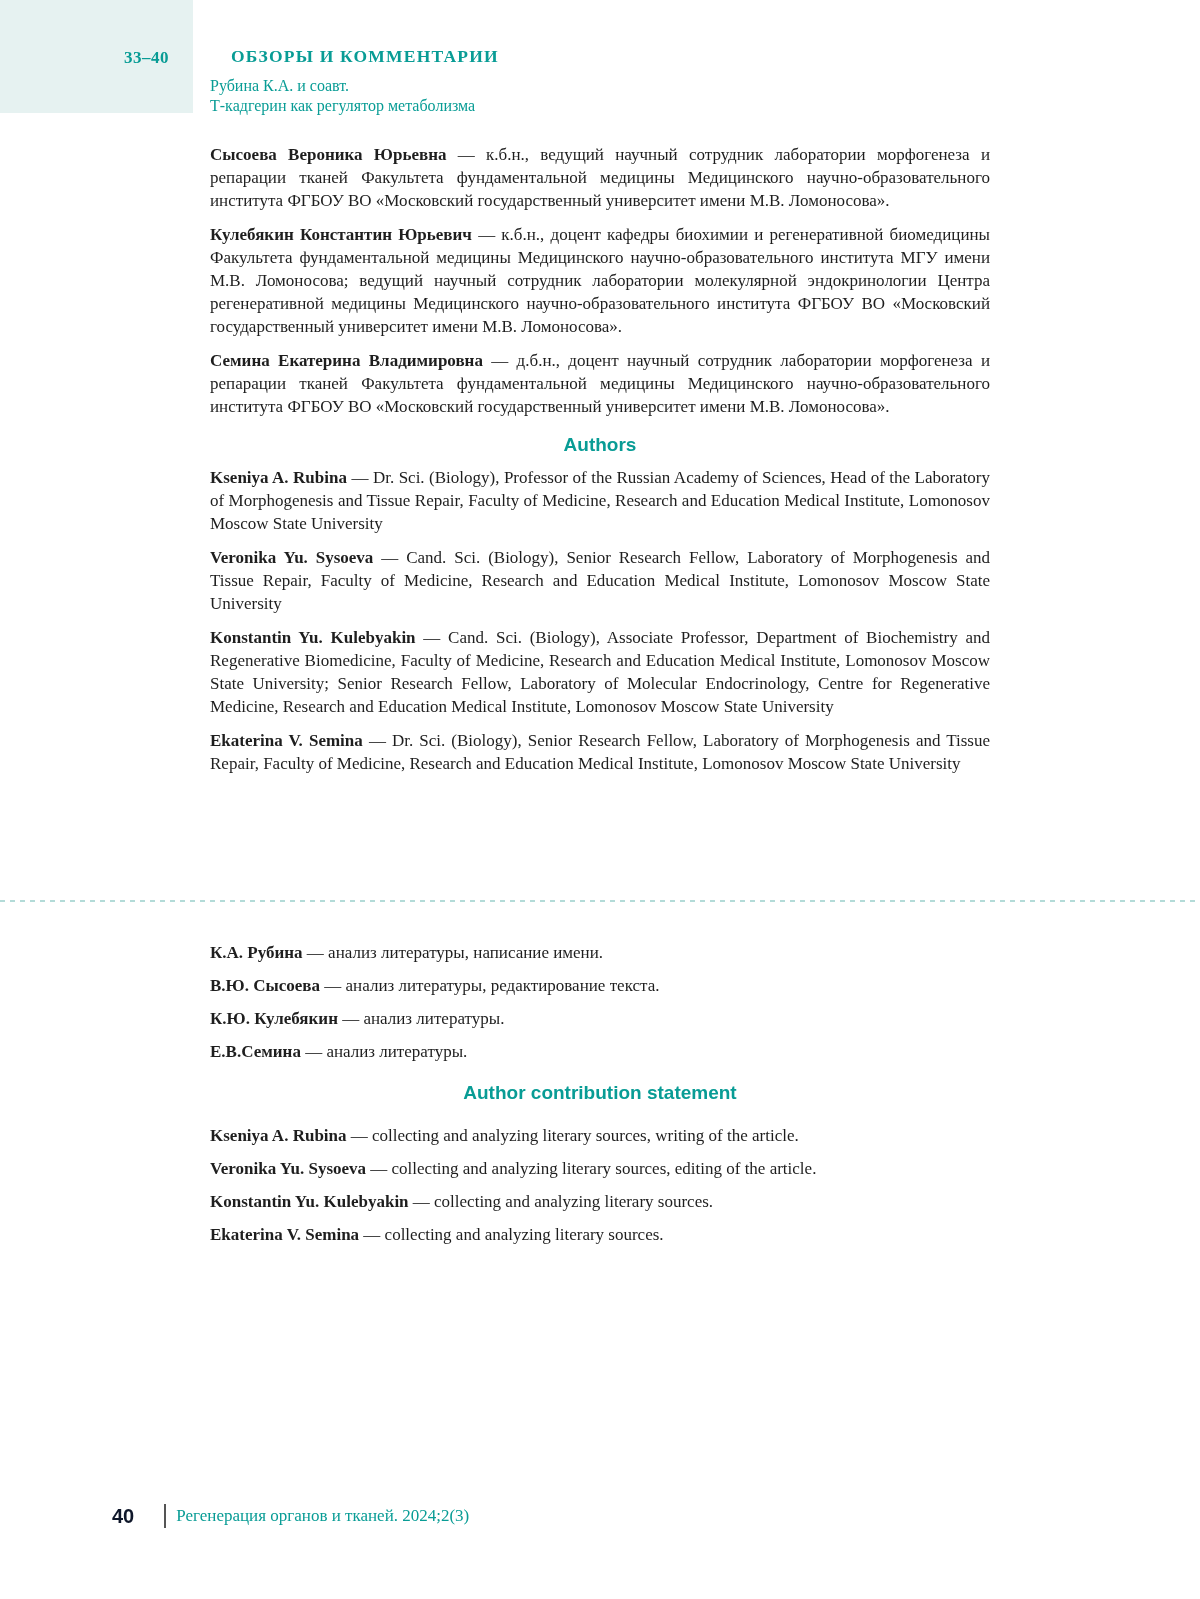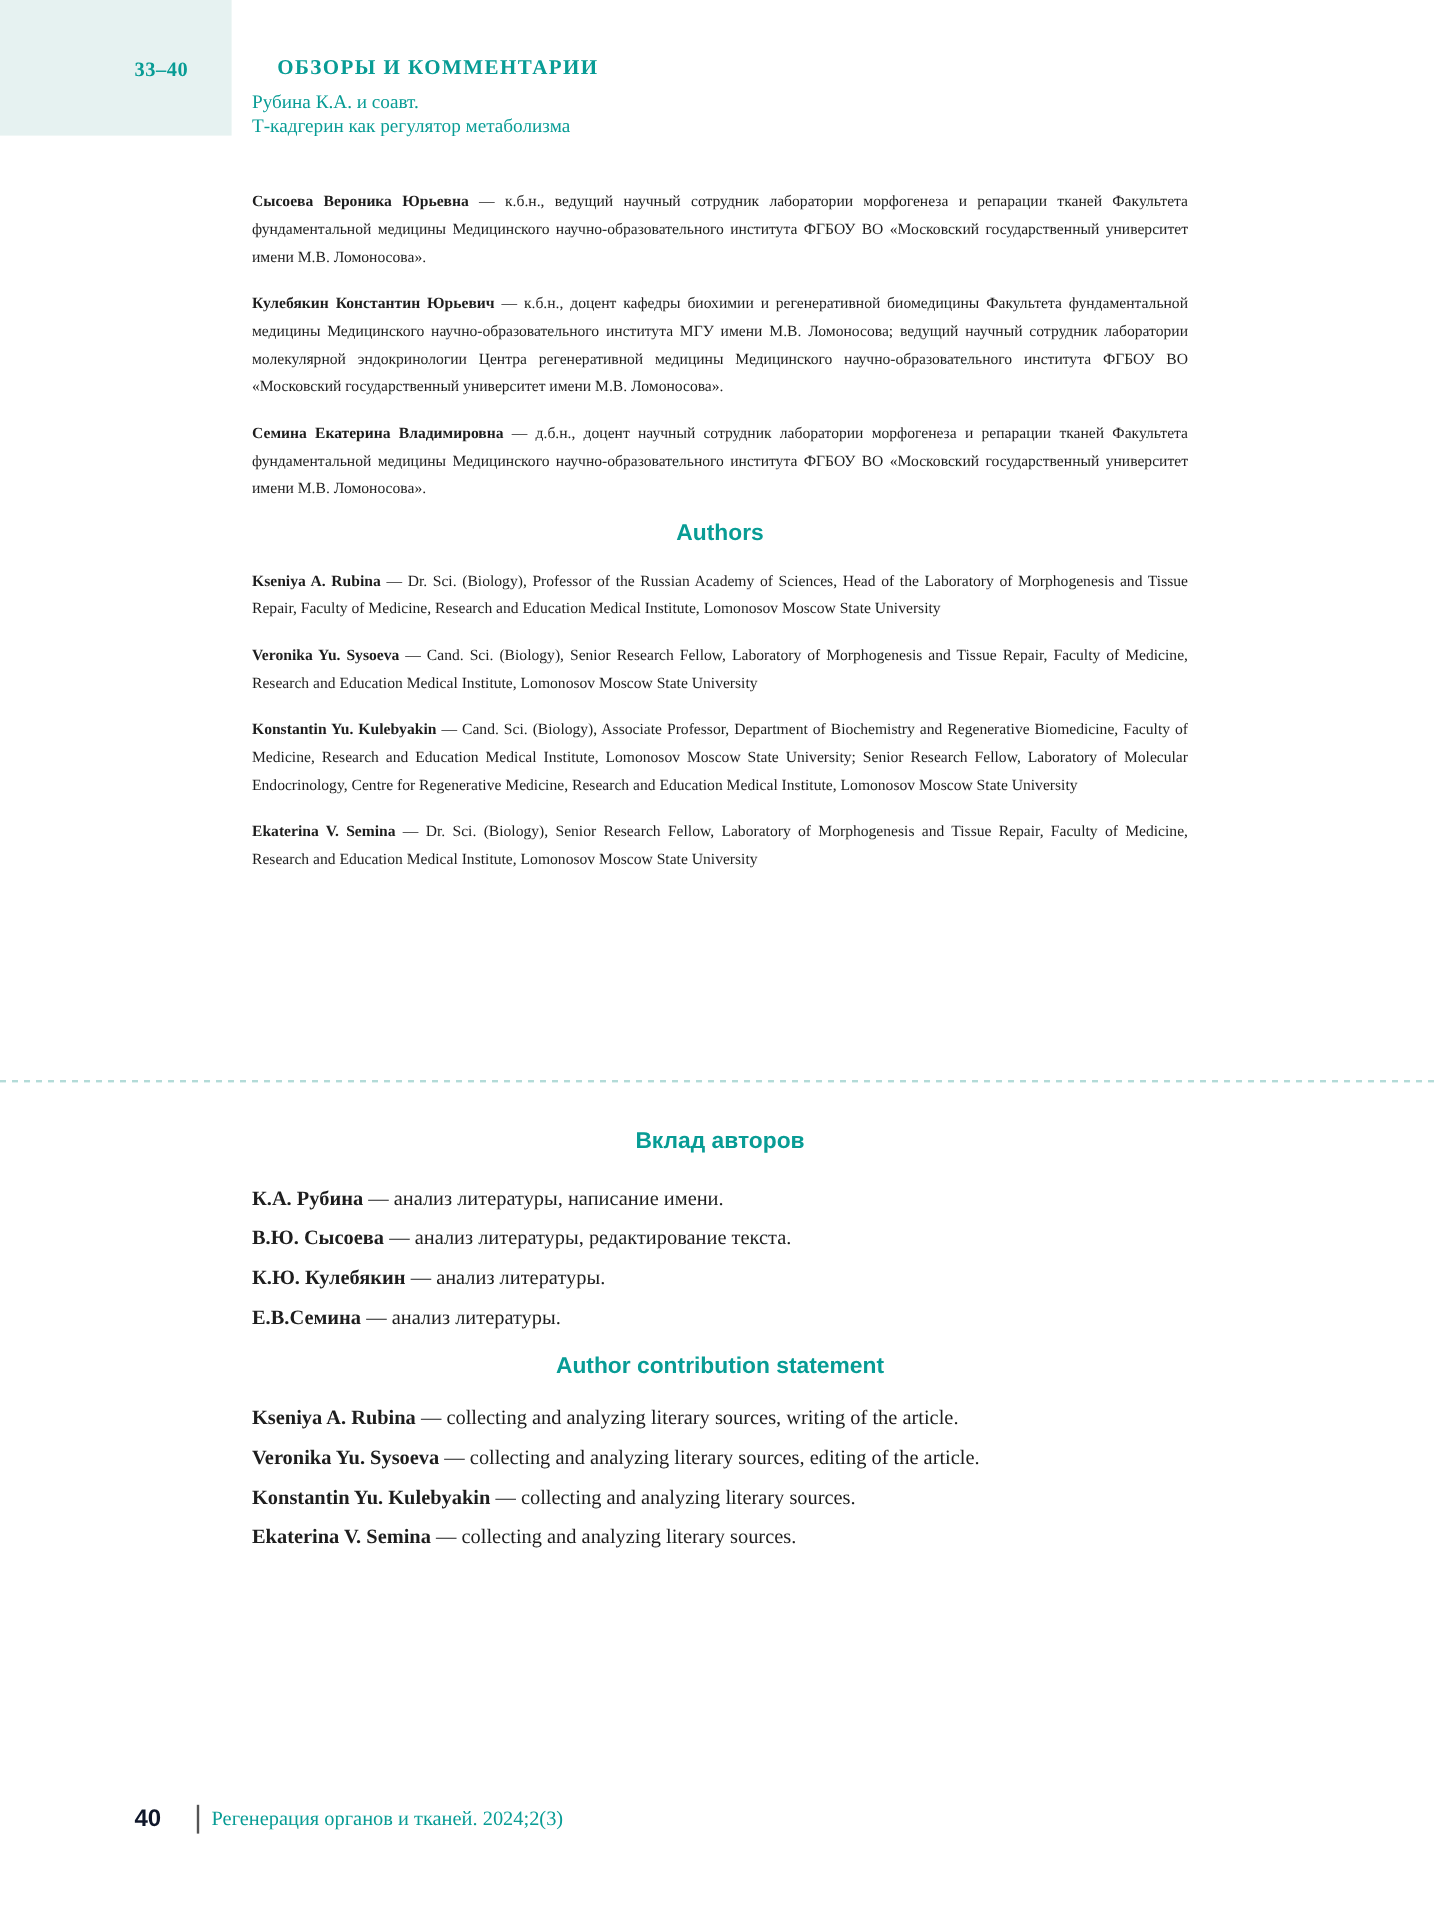"33–40" .range { right: 36px -> 24px }
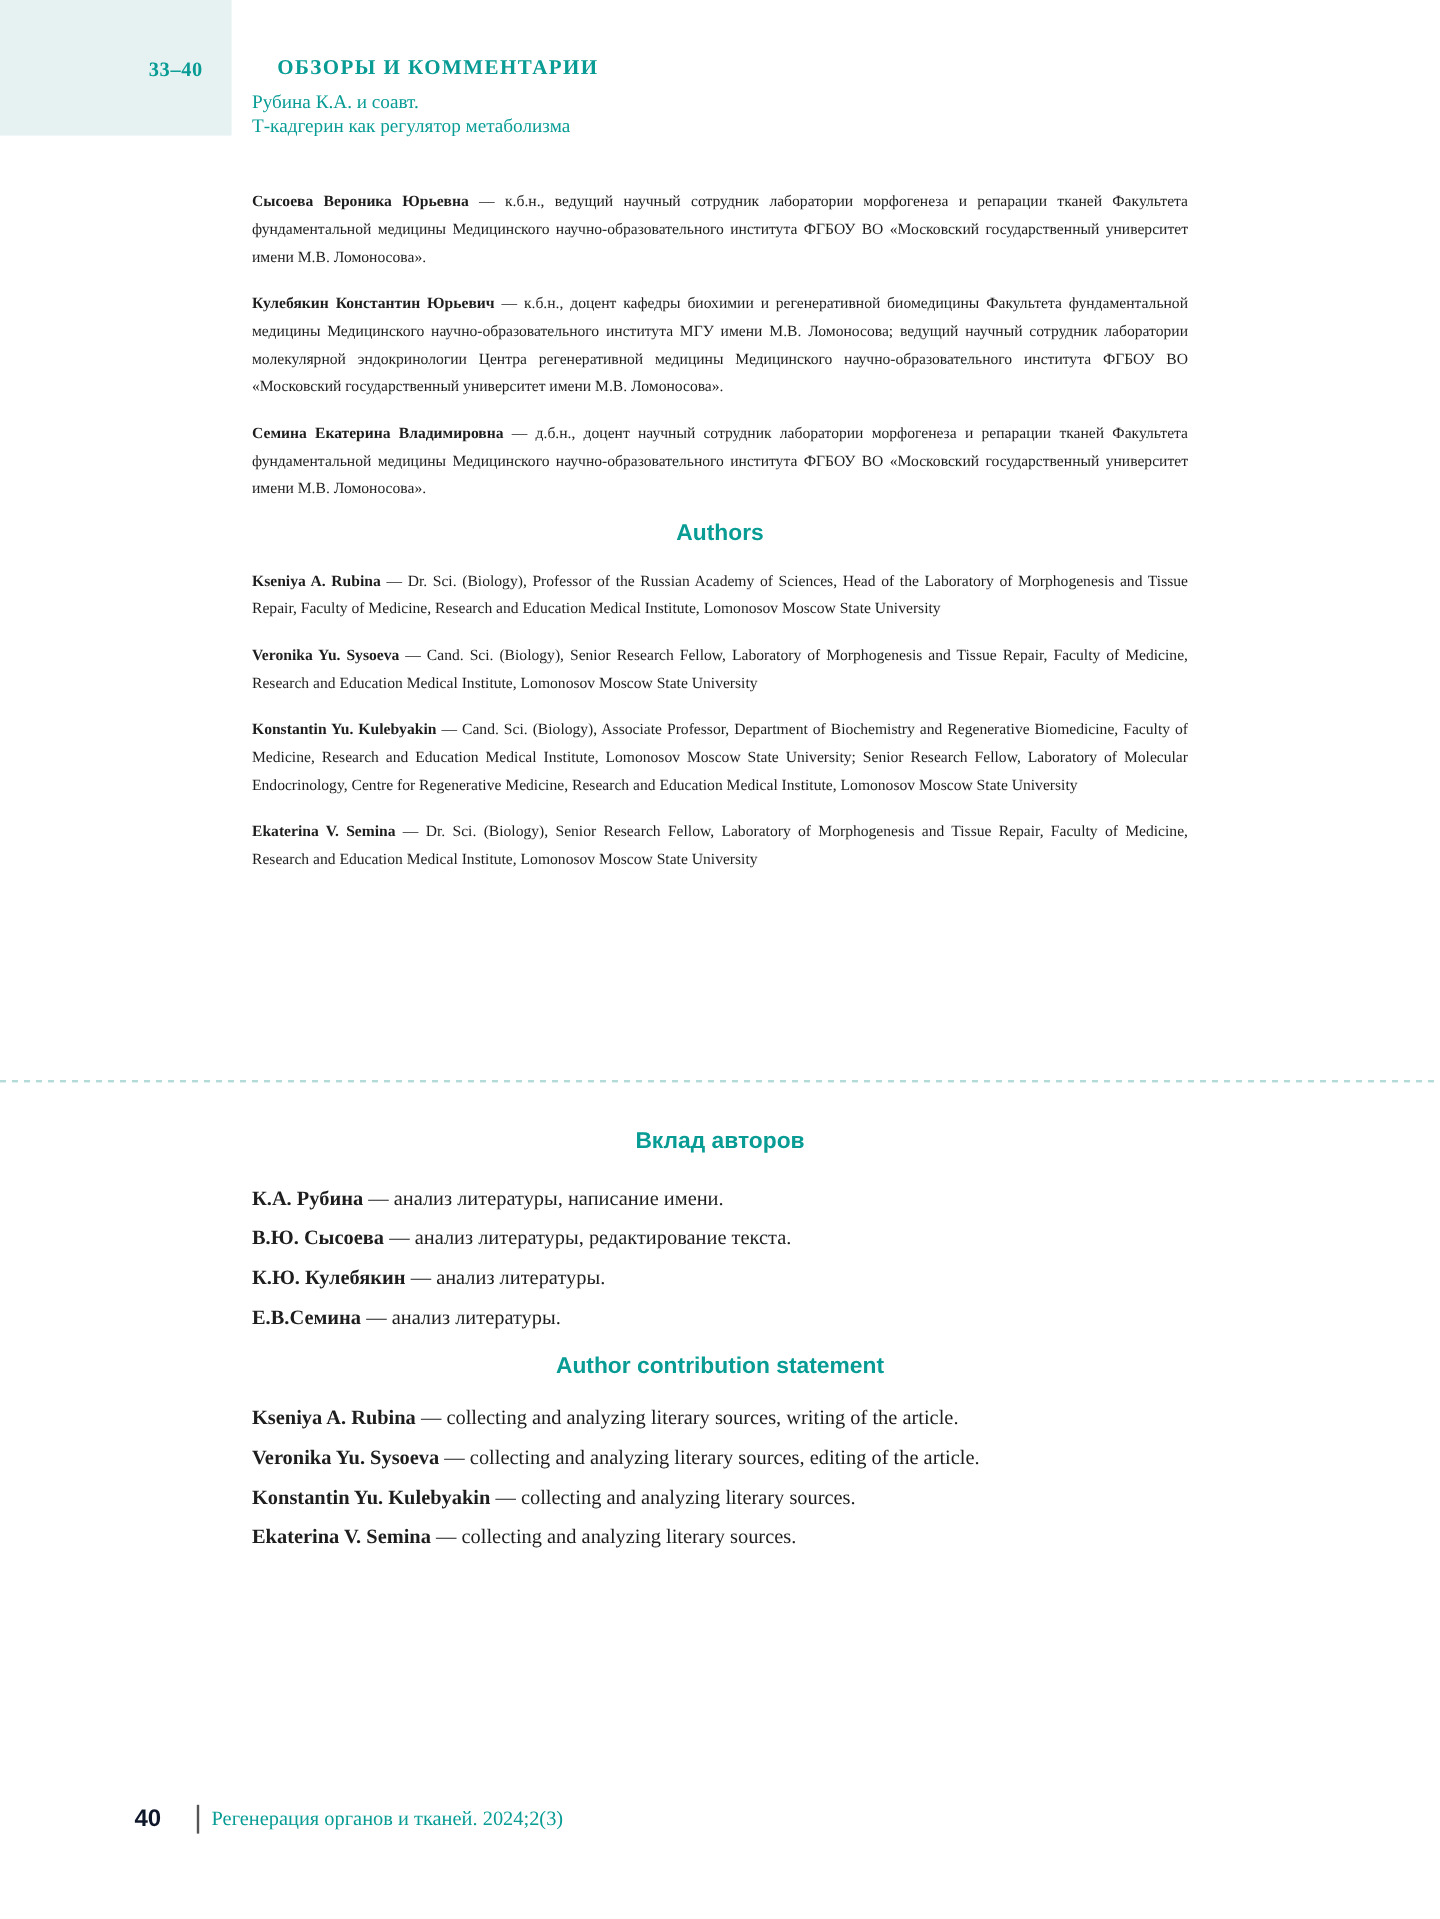"Сысоева Вероника Юрьевна — к.б.н.," .para { font-size: 13px -> 17px; margin: 16px 0 11px 0 -> 3px 0 11px 0 }
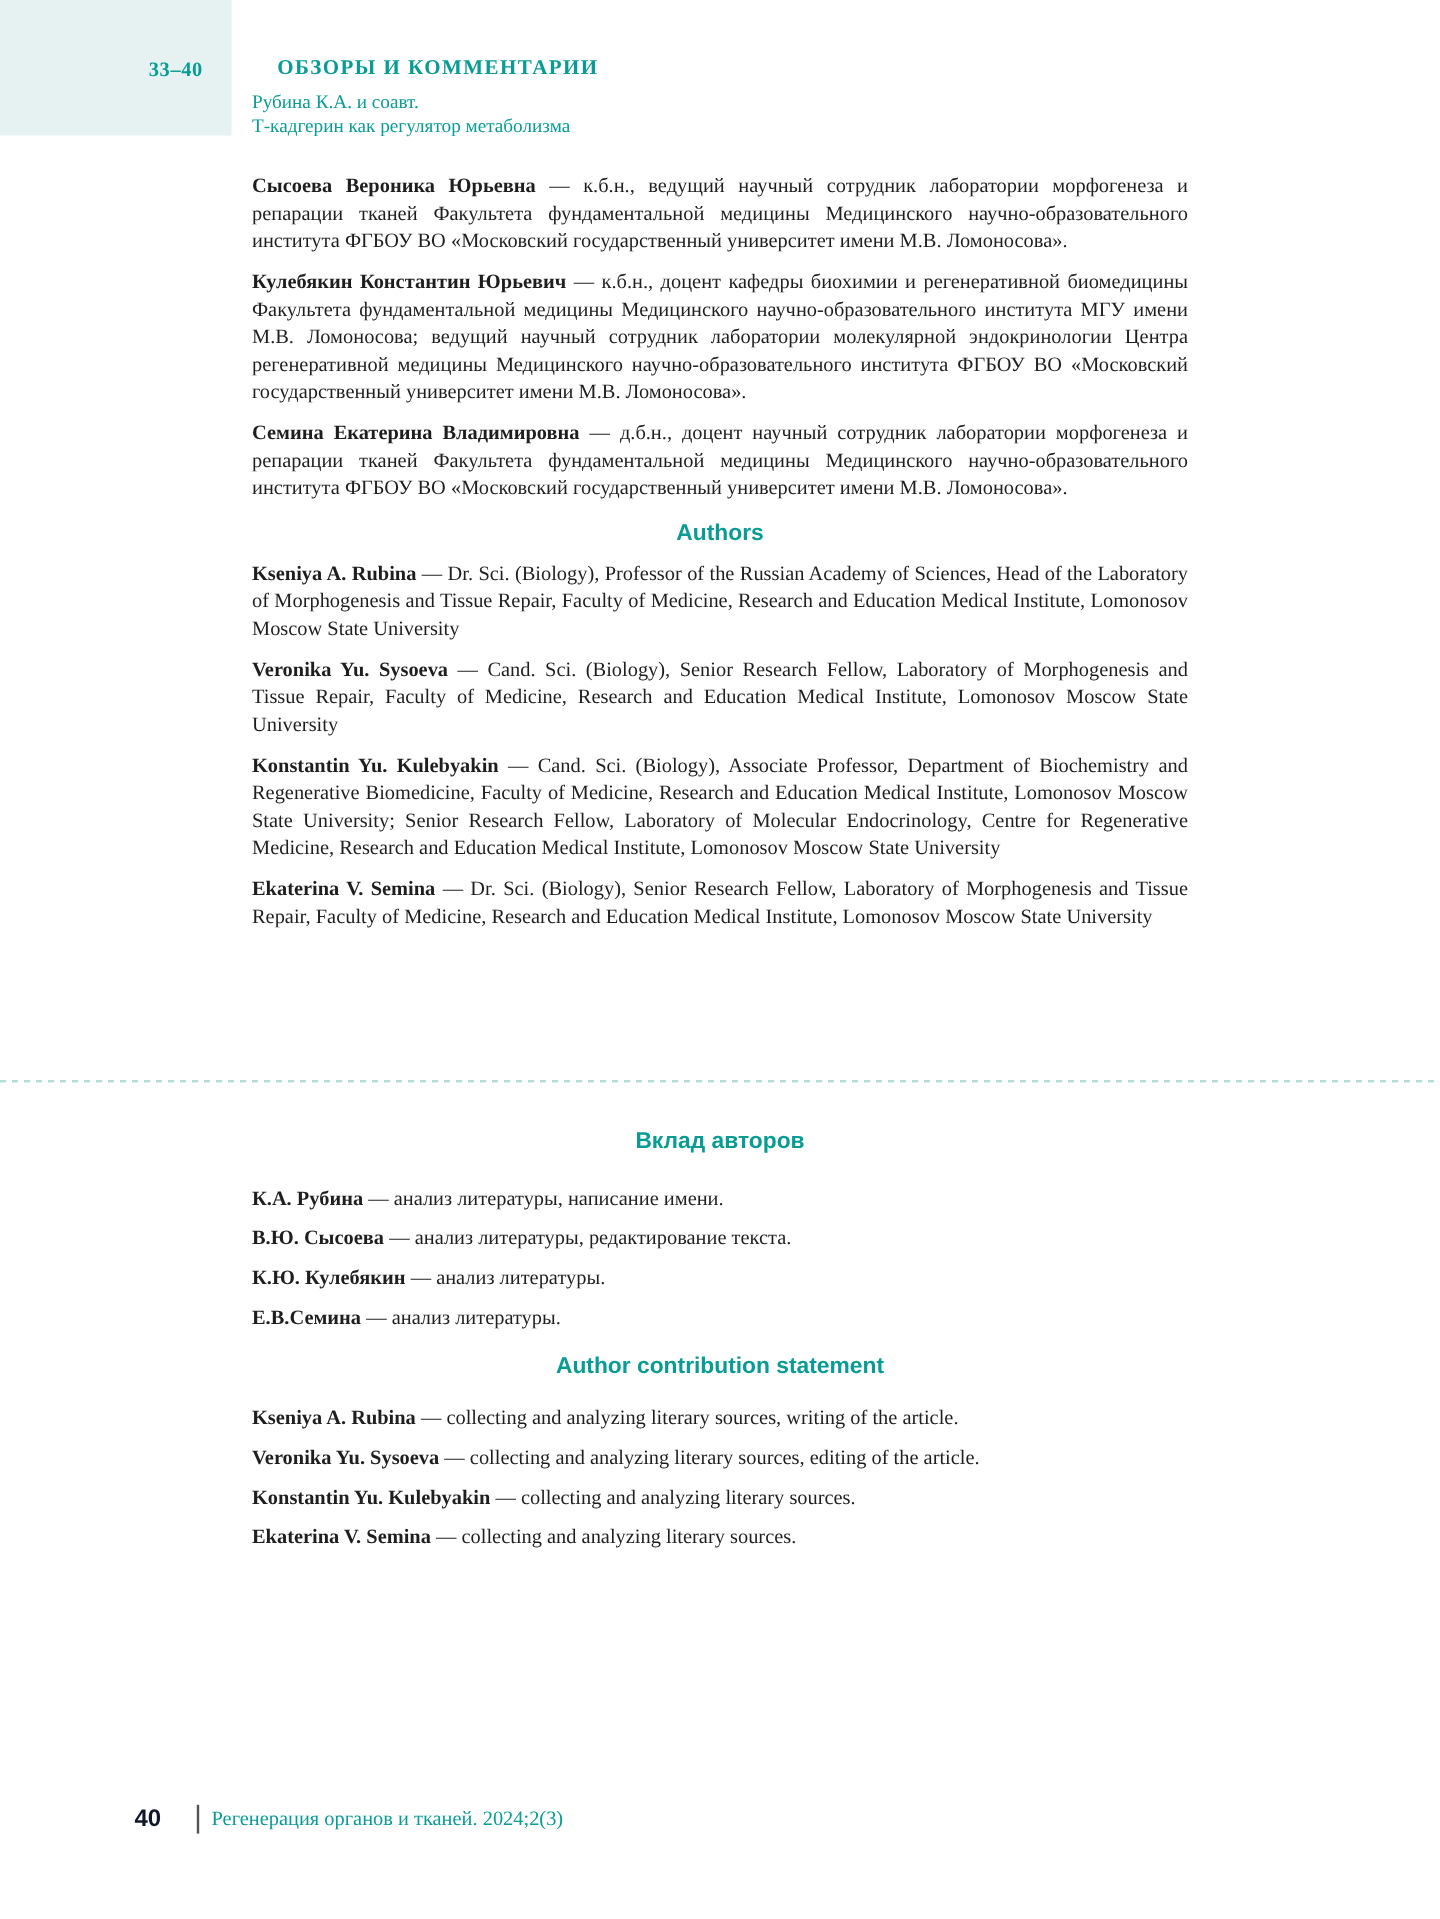"Вклад авторов" h2.sect { html: <h2>Вклад авторов</h2> -> none }
